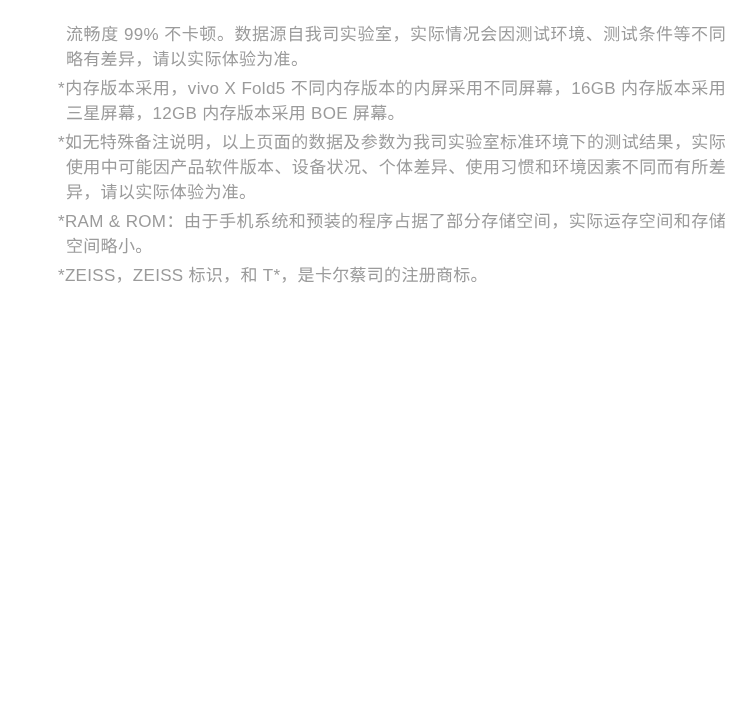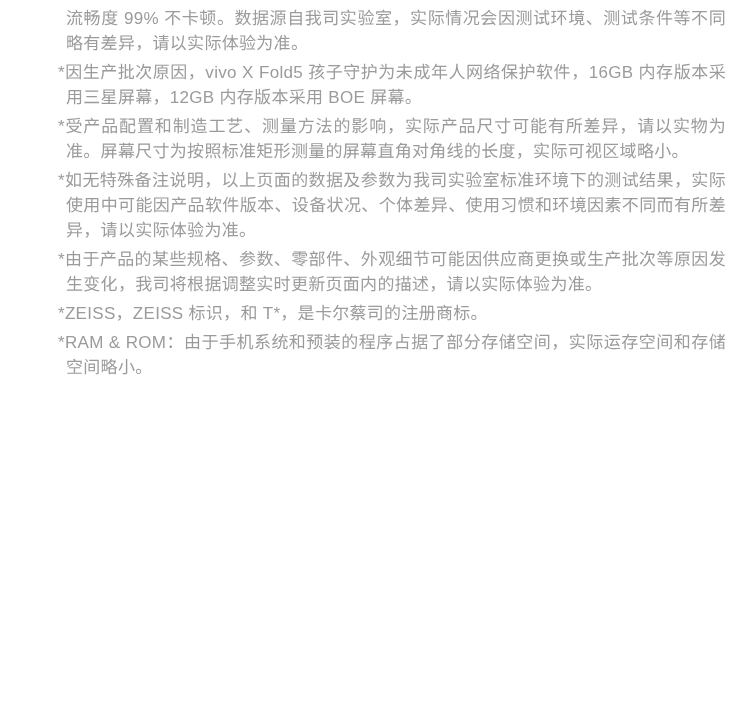"流畅度 99%" .notes { padding: 6px 24px 0 58px -> 22px 24px 0 58px }
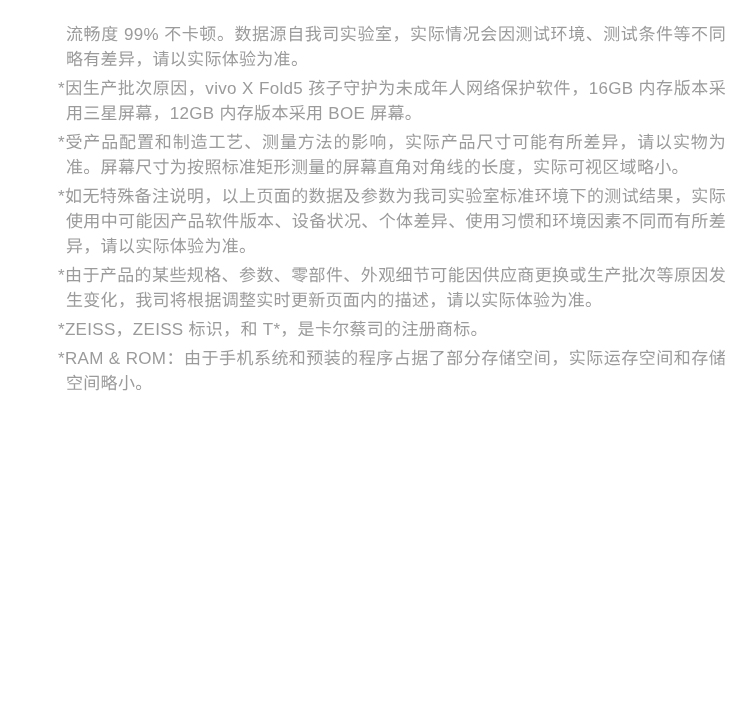"因生产批次原因，vivo X Fold5" span.txt { text: 因生产批次原因，vivo X Fold5 孩子守护为未成年人网络保护软件 -> 内存版本采用，vivo X Fold5 不同内存版本的内屏采用不同屏幕 }
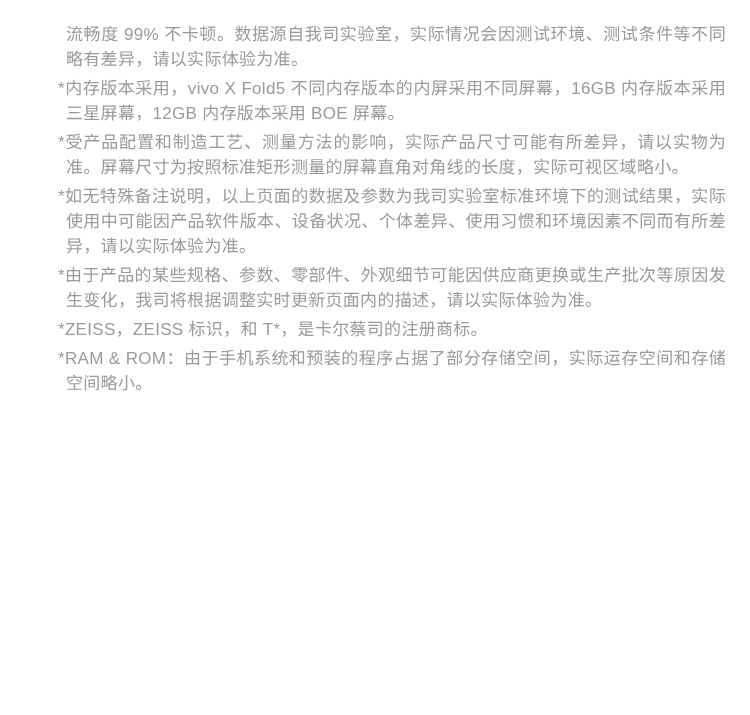"*受产品配置和制造工艺、测量方法的影响，实际产品尺寸可能有所差异，请以实物为准。" p.note { html: <p><span>*</span><span>受产品配置和制造工艺、测量方法的影响，实际产品尺寸可能有所差异，请以实物为准。屏幕尺寸为按照标准矩形测量的屏幕直角对角线的长度，实际可视区域略小。</span></p> -> none }
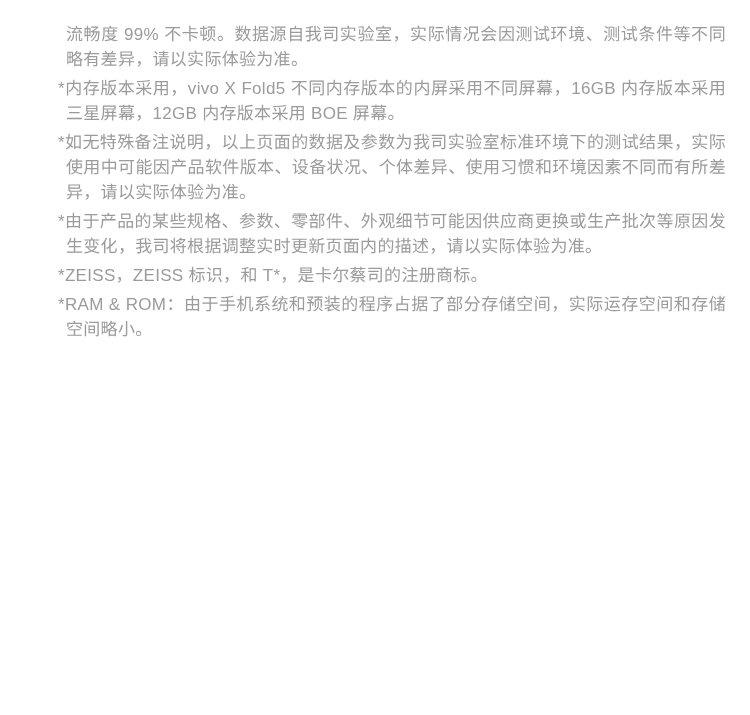"*由于产品的某些规格、参数、零部件、外观细节可能因供应商更换或生产批次等原因发生" p.note { html: <p><span>*</span><span>由于产品的某些规格、参数、零部件、外观细节可能因供应商更换或生产批次等原因发生变化，我司将根据调整实时更新页面内的描述，请以实际体验为准。</span></p> -> none }
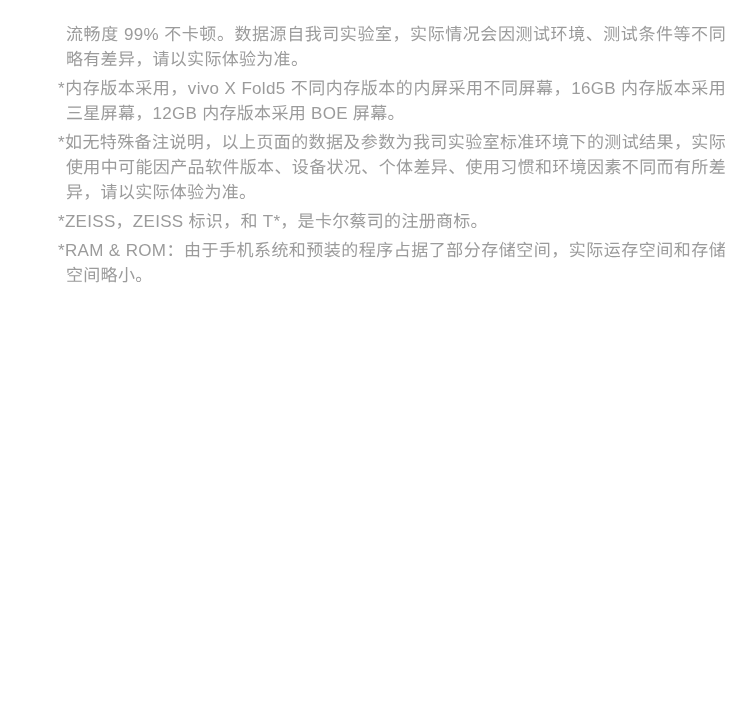"*ZEISS，ZEISS 标识，和 T*，是卡尔蔡司的注册商标。" p.note { order: before "*RAM &" -> after "*RAM &" }
